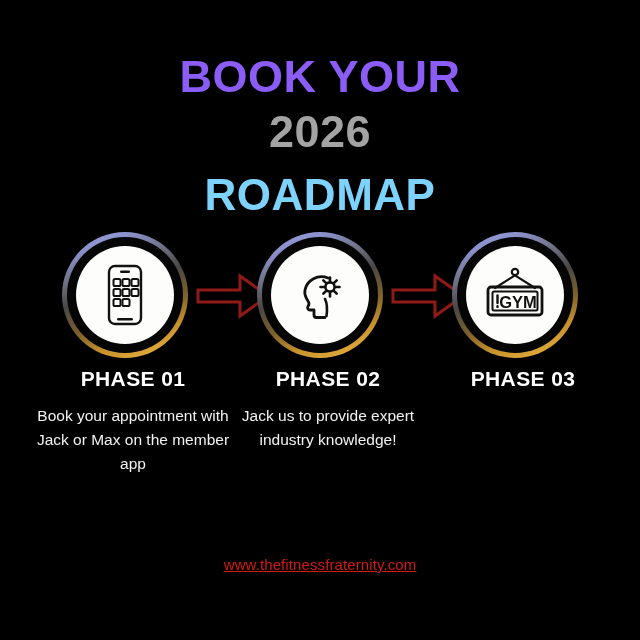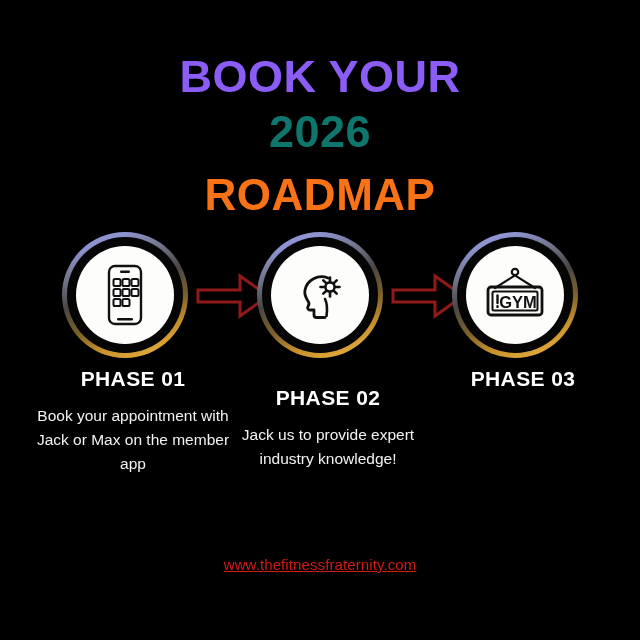"2026" .heading-line2 { color: #0f766e -> #a3a3a3 }
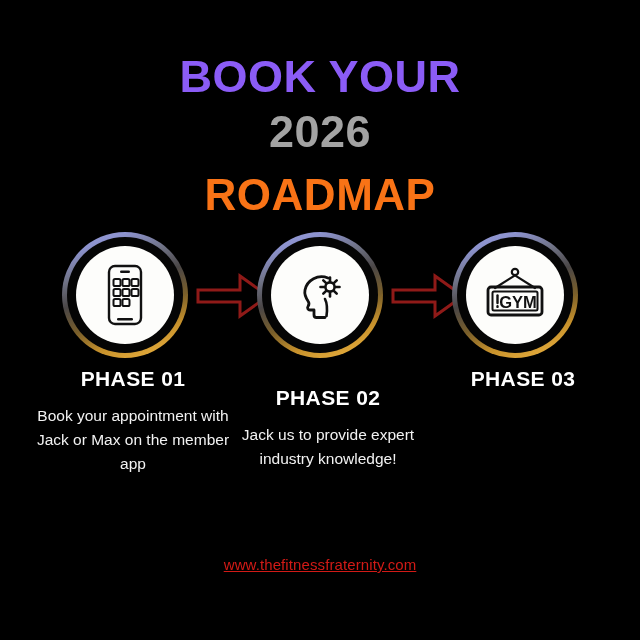"ROADMAP" .heading-line3 { color: #f97316 -> #7dd3fc }
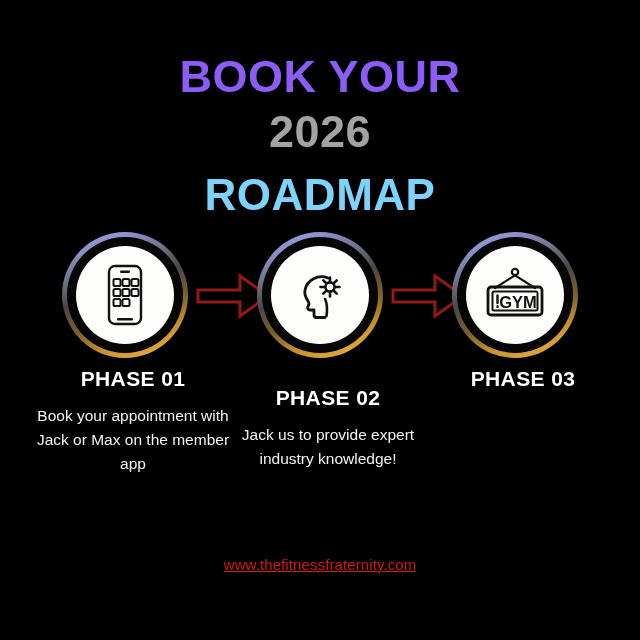"PHASE 02" .phase-2 { margin-top: 19px -> none }
